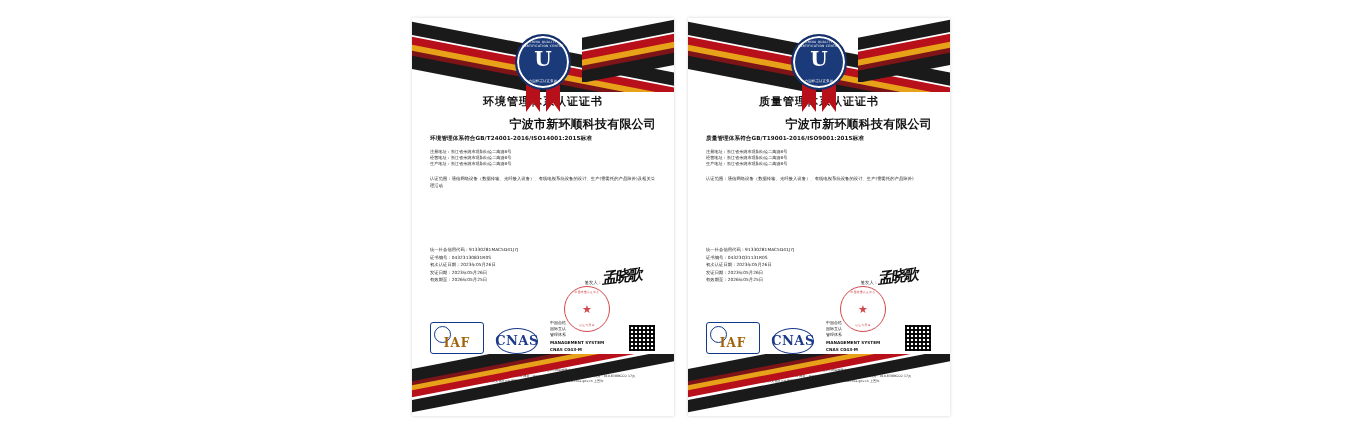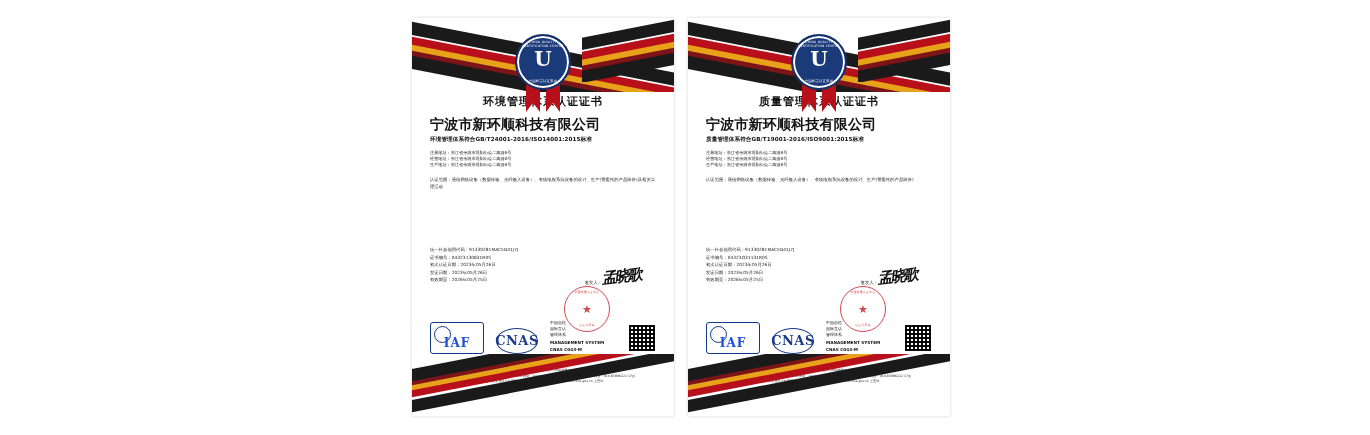"宁波市新环顺科技有限公司" .company { font-size: 14px -> 12px; text-align: none -> right }
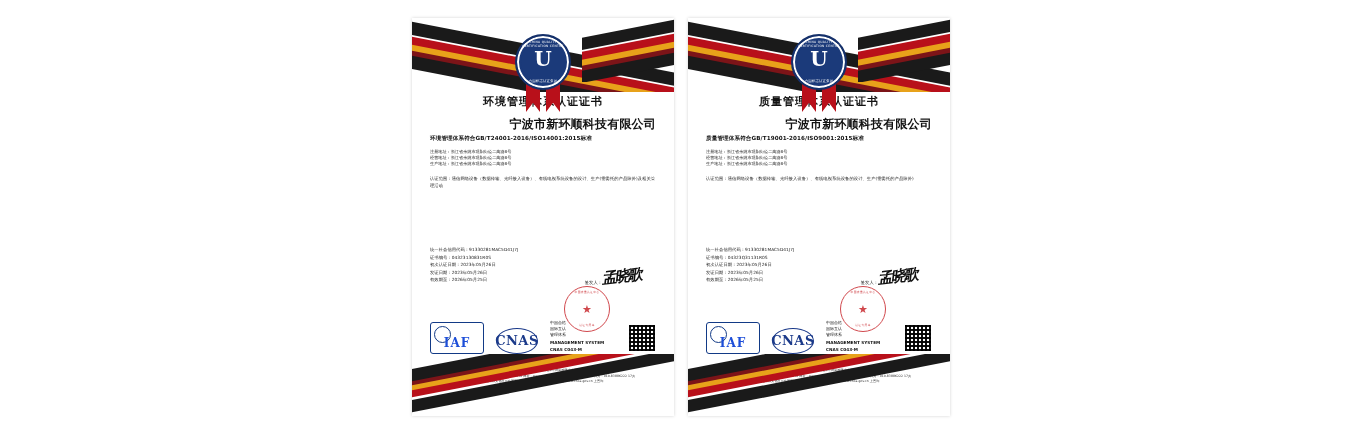"IAF" .iaf .txt { color: #1d4ed8 -> #a16207 }
